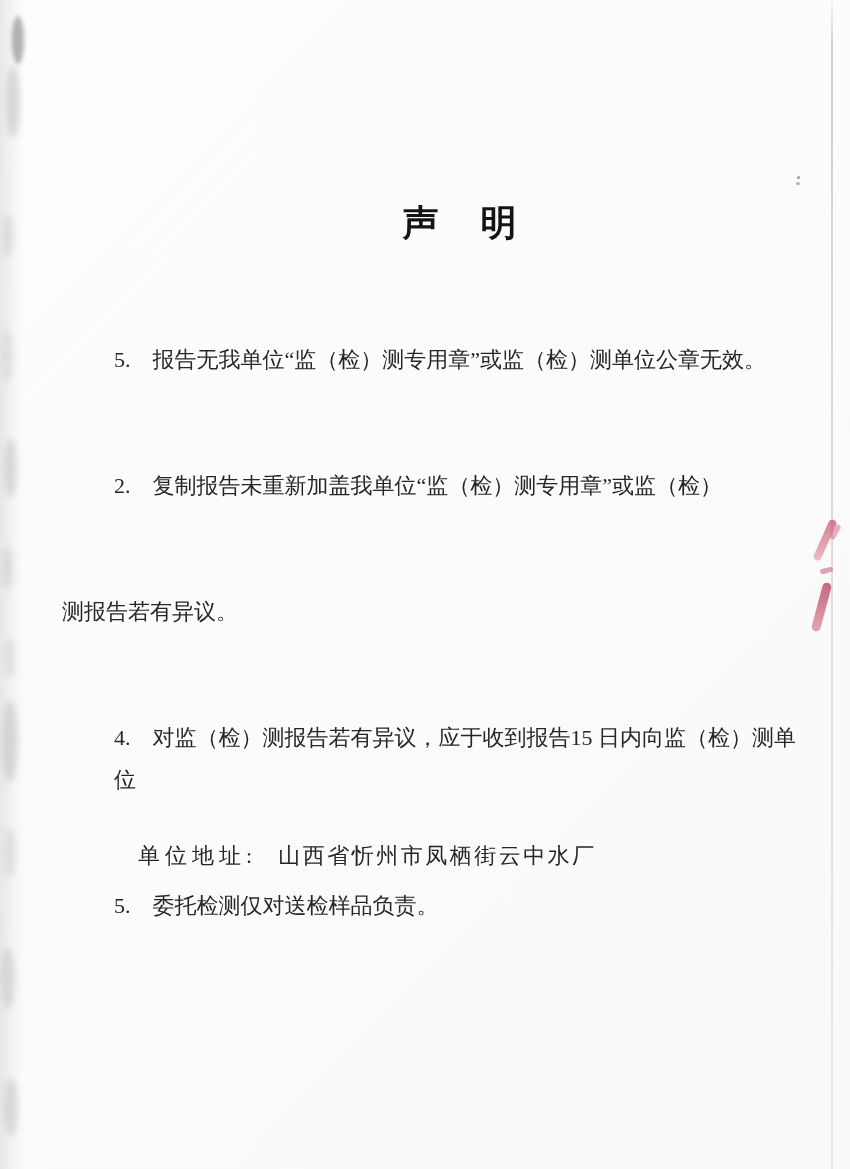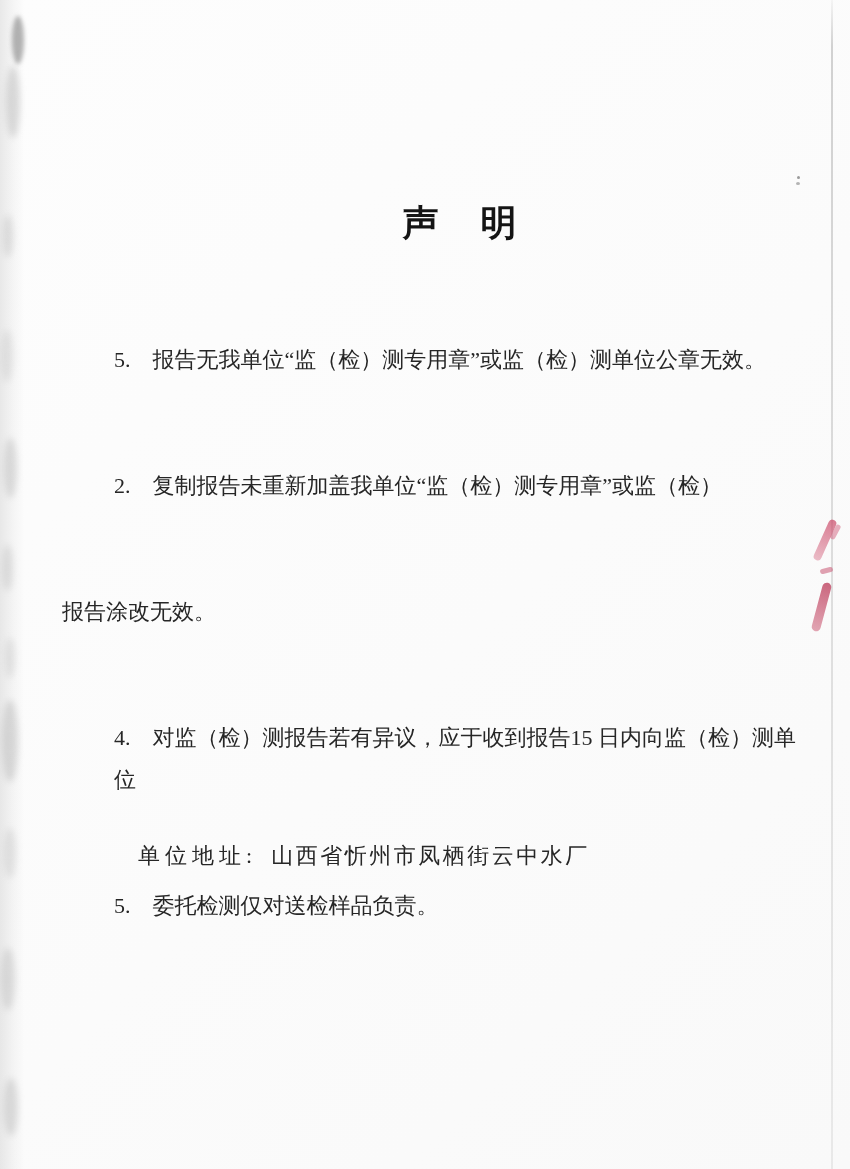"报告涂改无效。" div.line { text: 报告涂改无效 -> 测报告若有异议 }
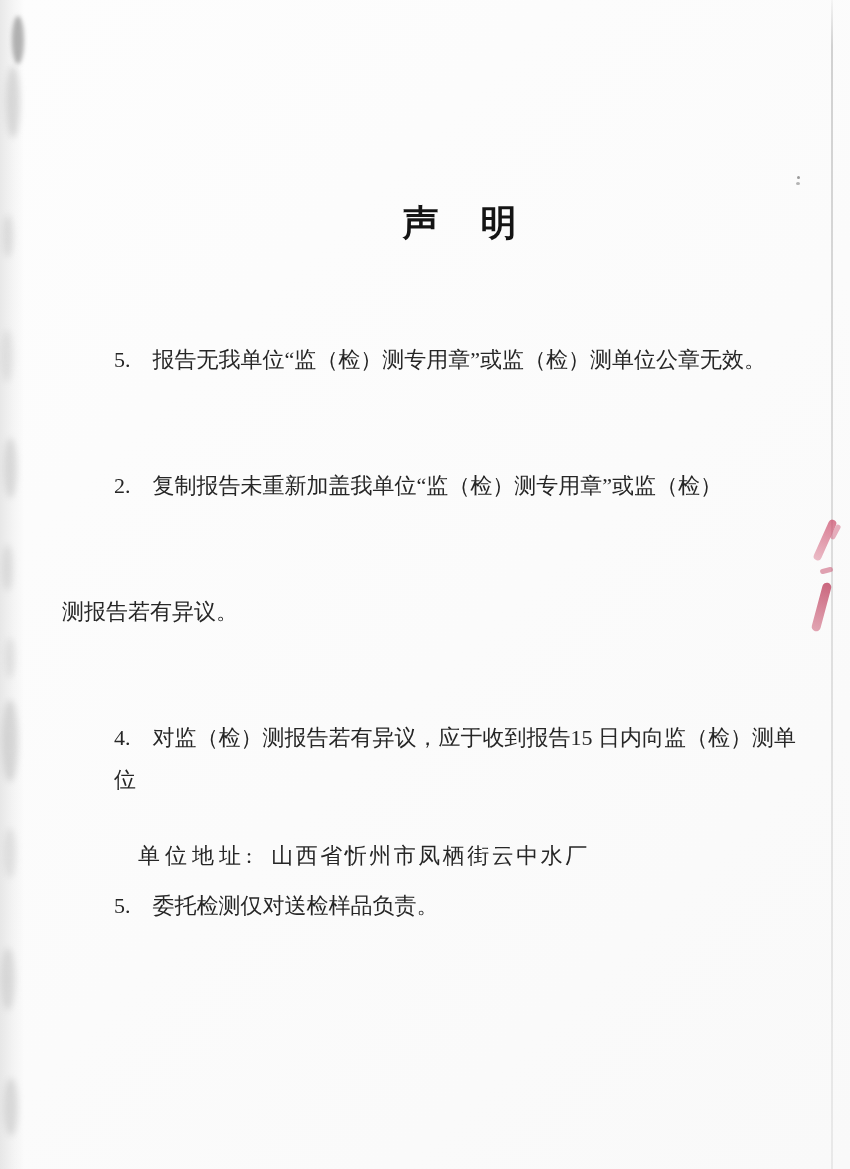"单位地址:" .contact .label { margin-right: 14px -> 21px }
